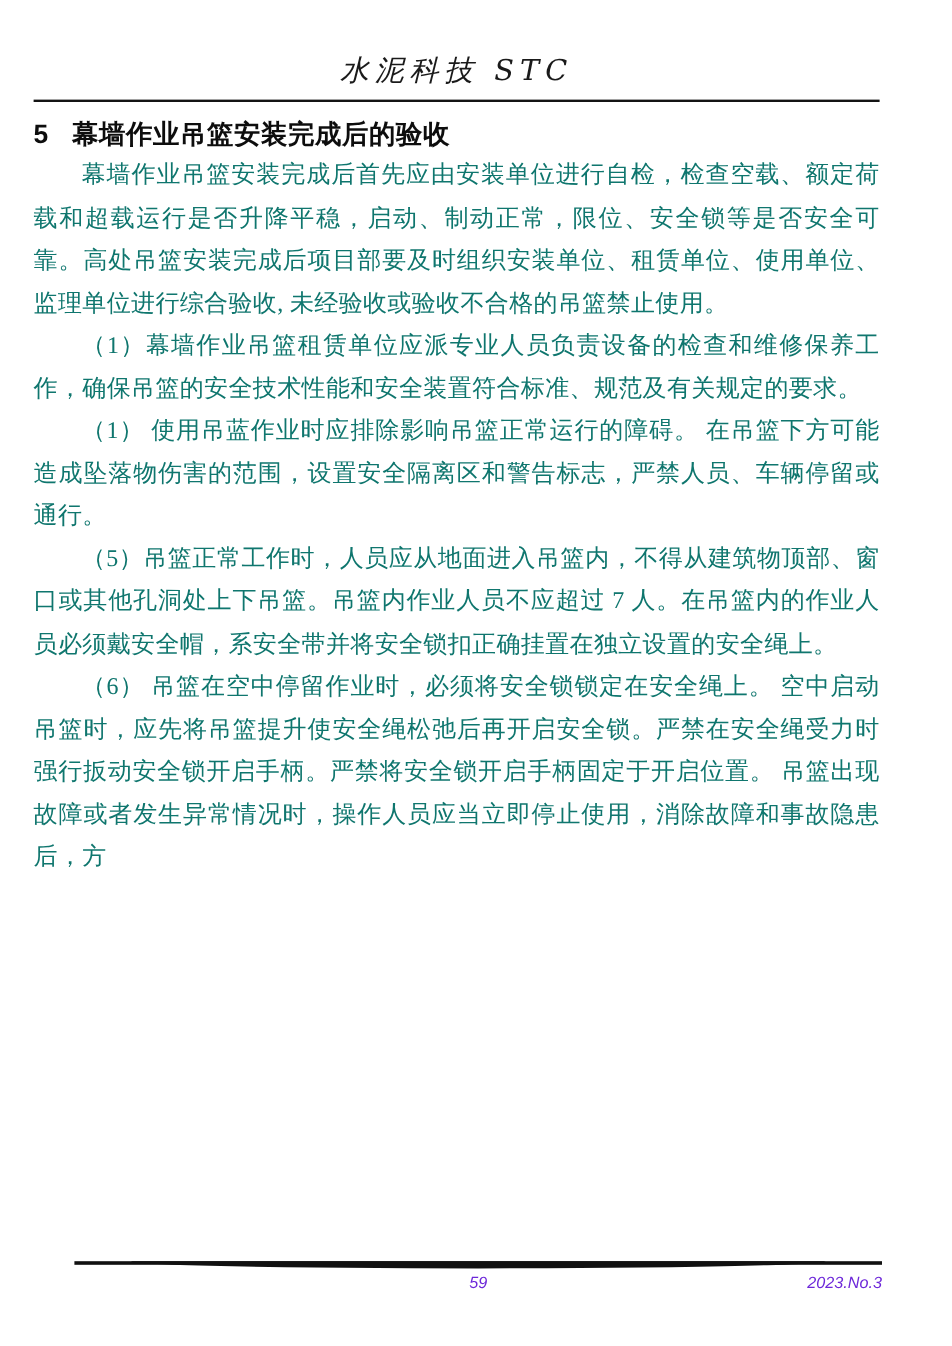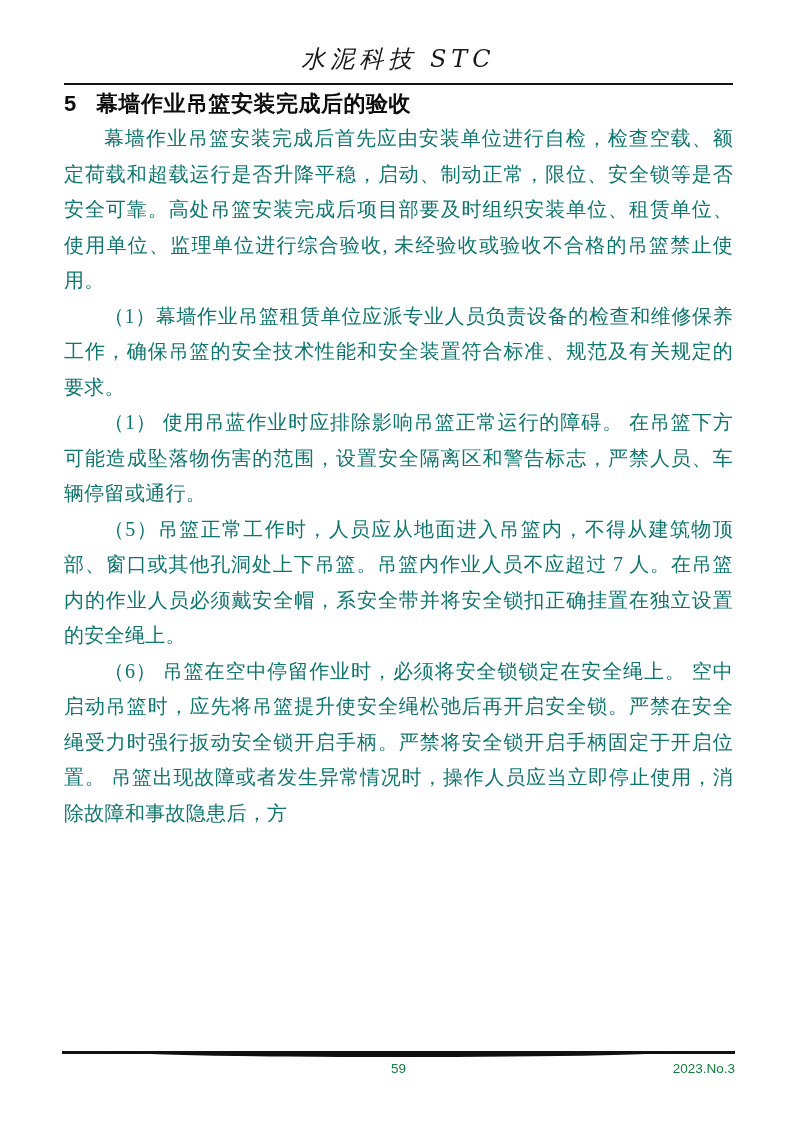"水泥科技 STC" .page { padding: 44px 60px 0 64px -> 44px 60px 0 28px }
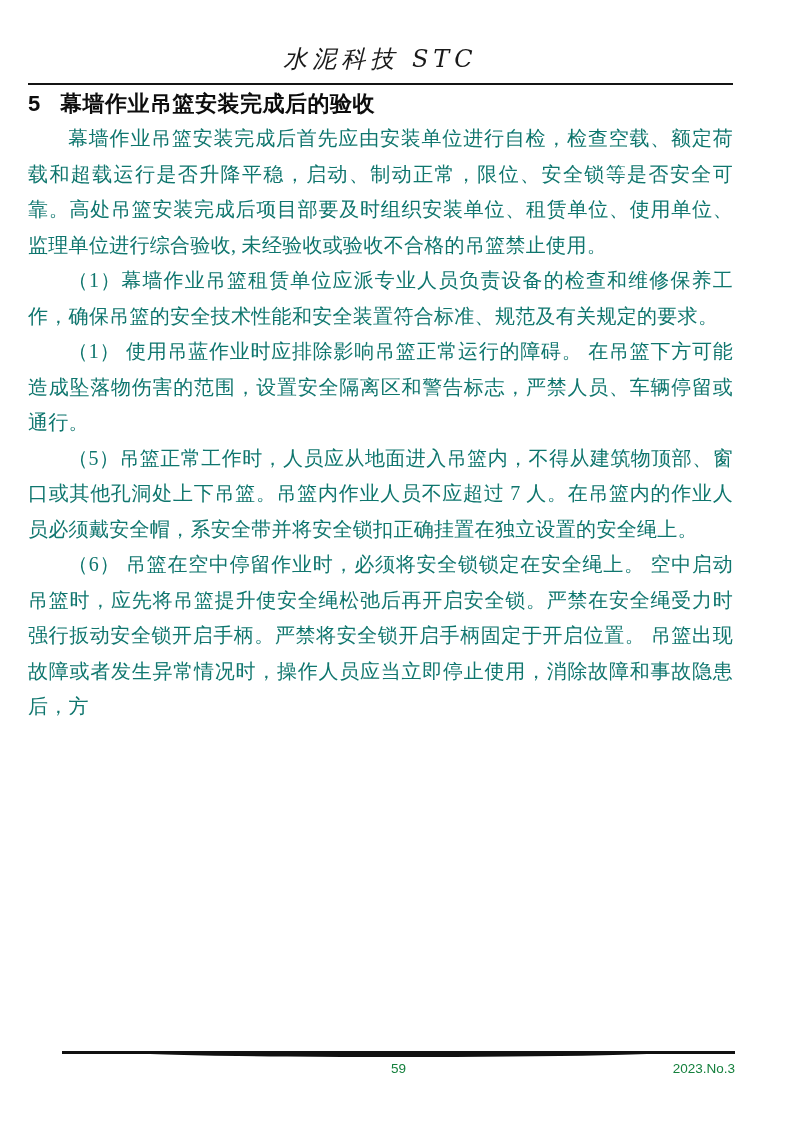"5 幕墙作业吊篮安装完成后的验收" .section-heading { margin: 4px 0 2px 0 -> 12px 0 2px 0 }
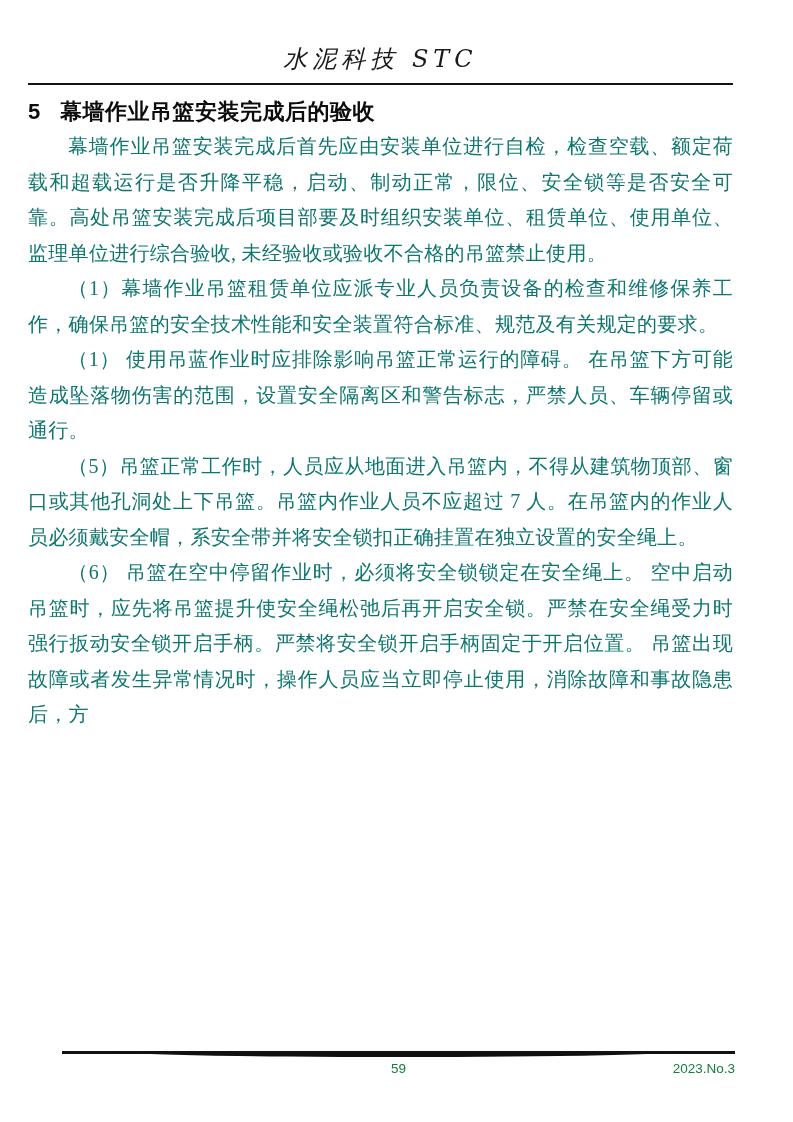"59" .footer-row { color: #15803d -> #6d28d9; font-style: none -> italic }
